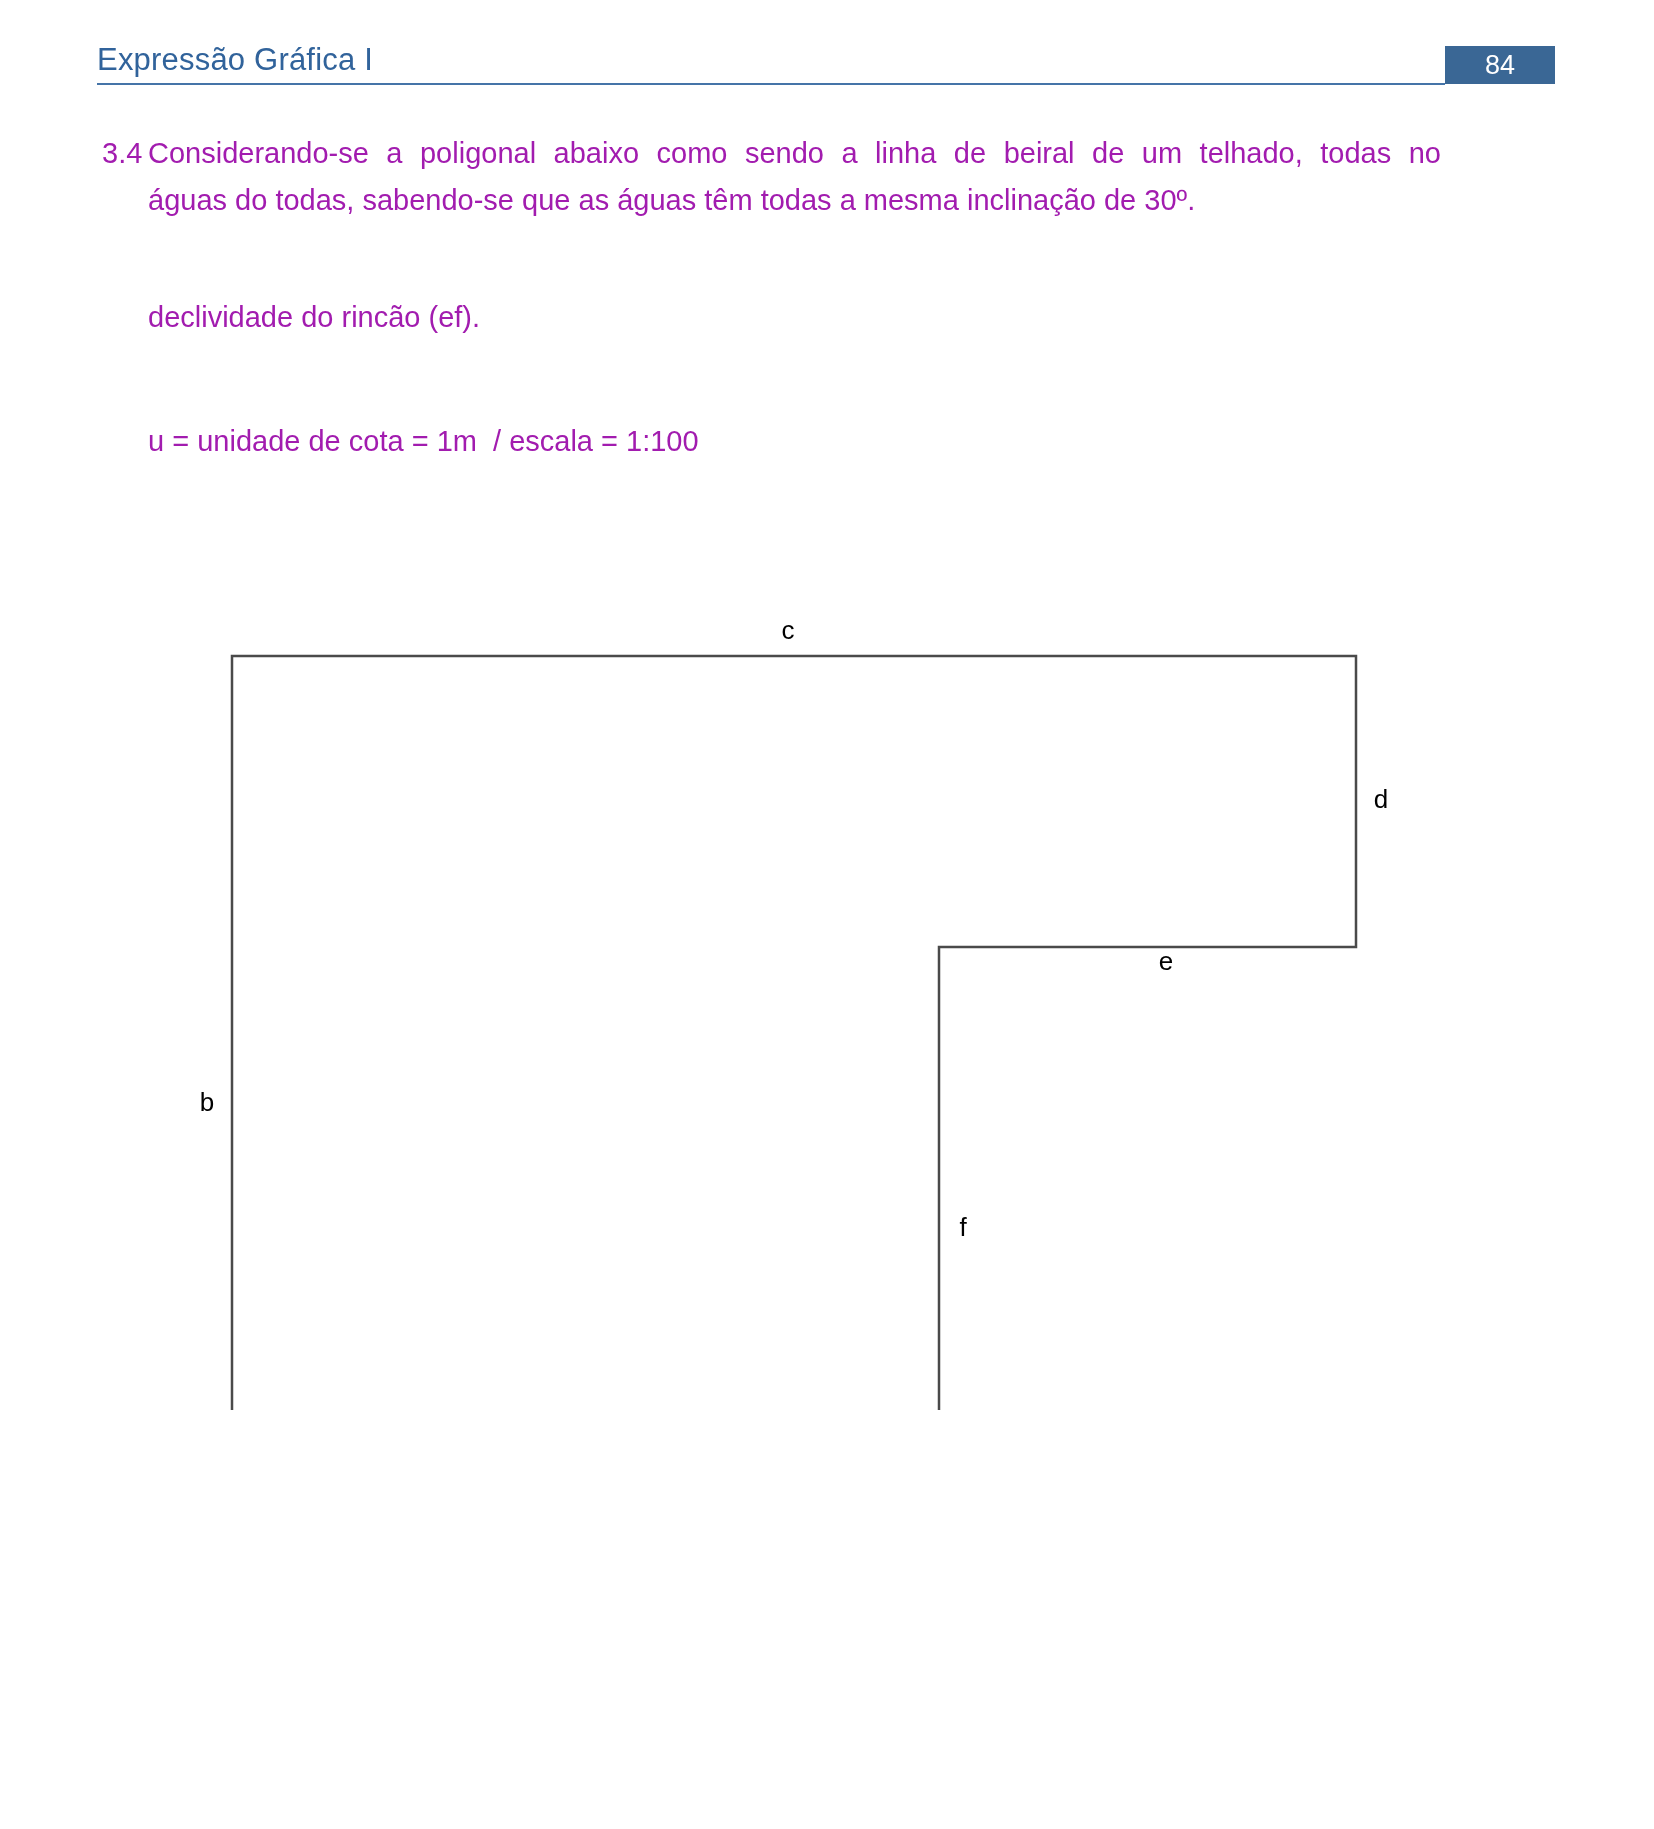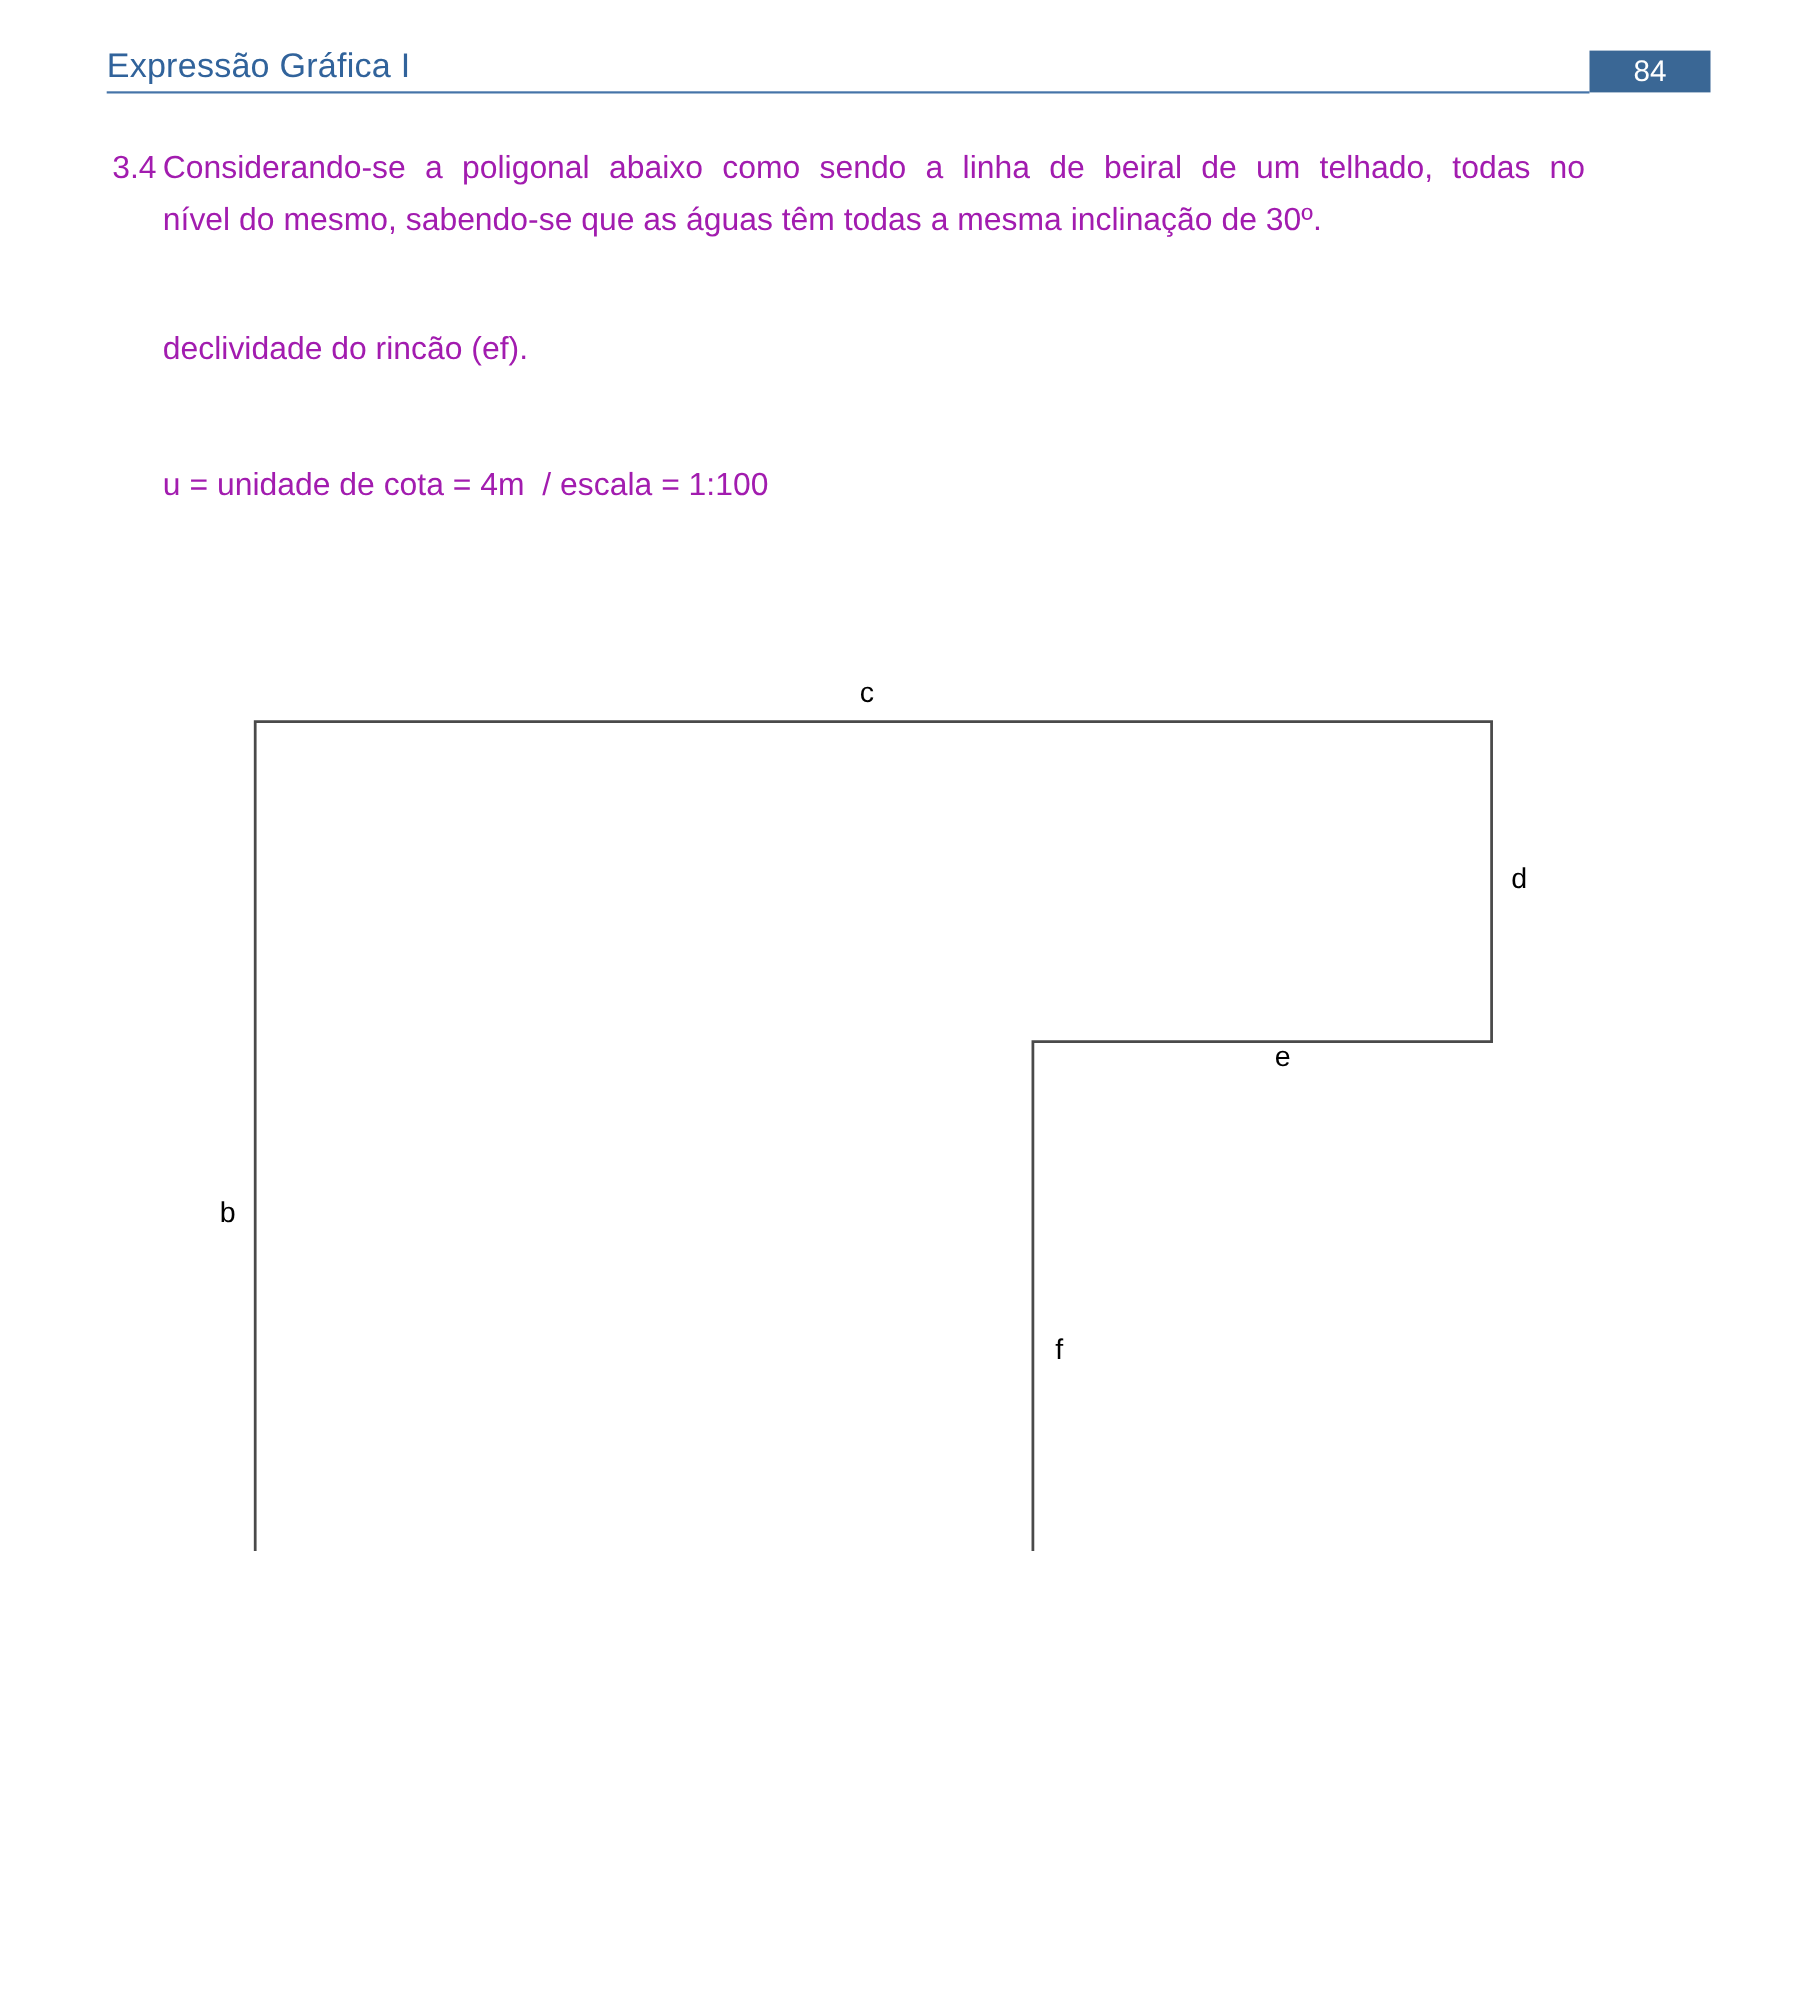"nível do mesmo, sabendo-se que" div { text: nível do mesmo -> águas do todas }
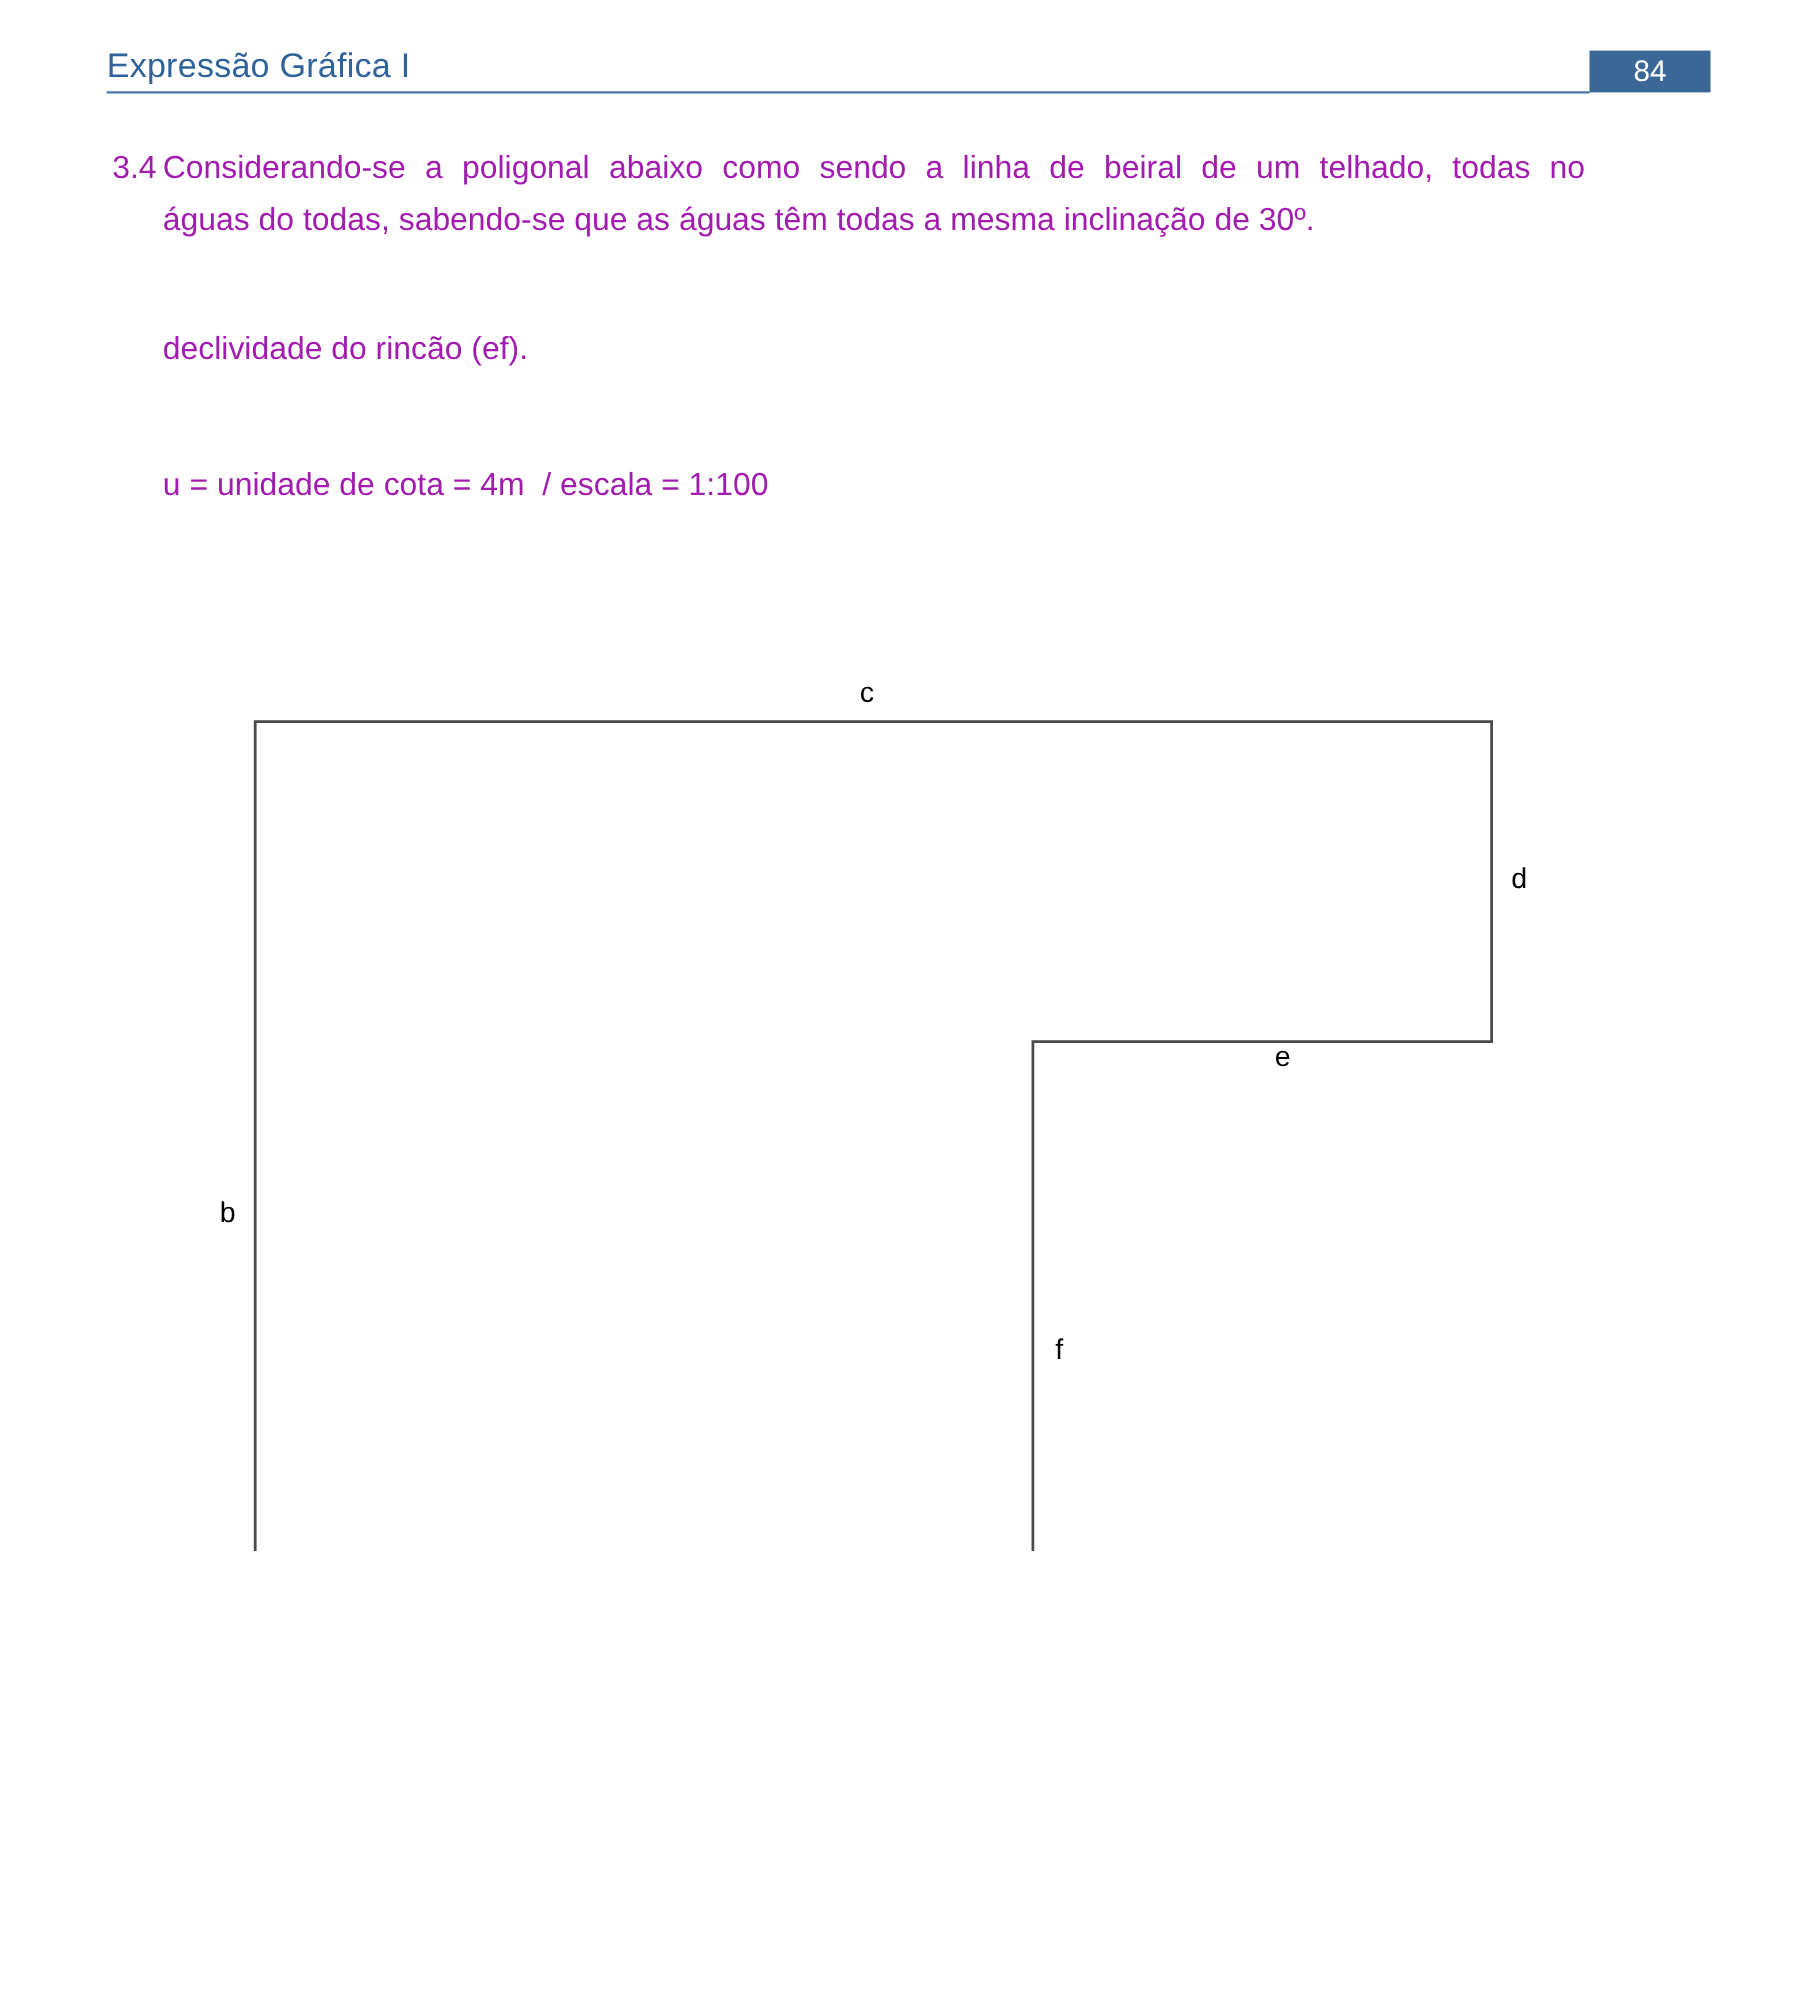"u = unidade de cota" div.para { text: 4m -> 1m }
